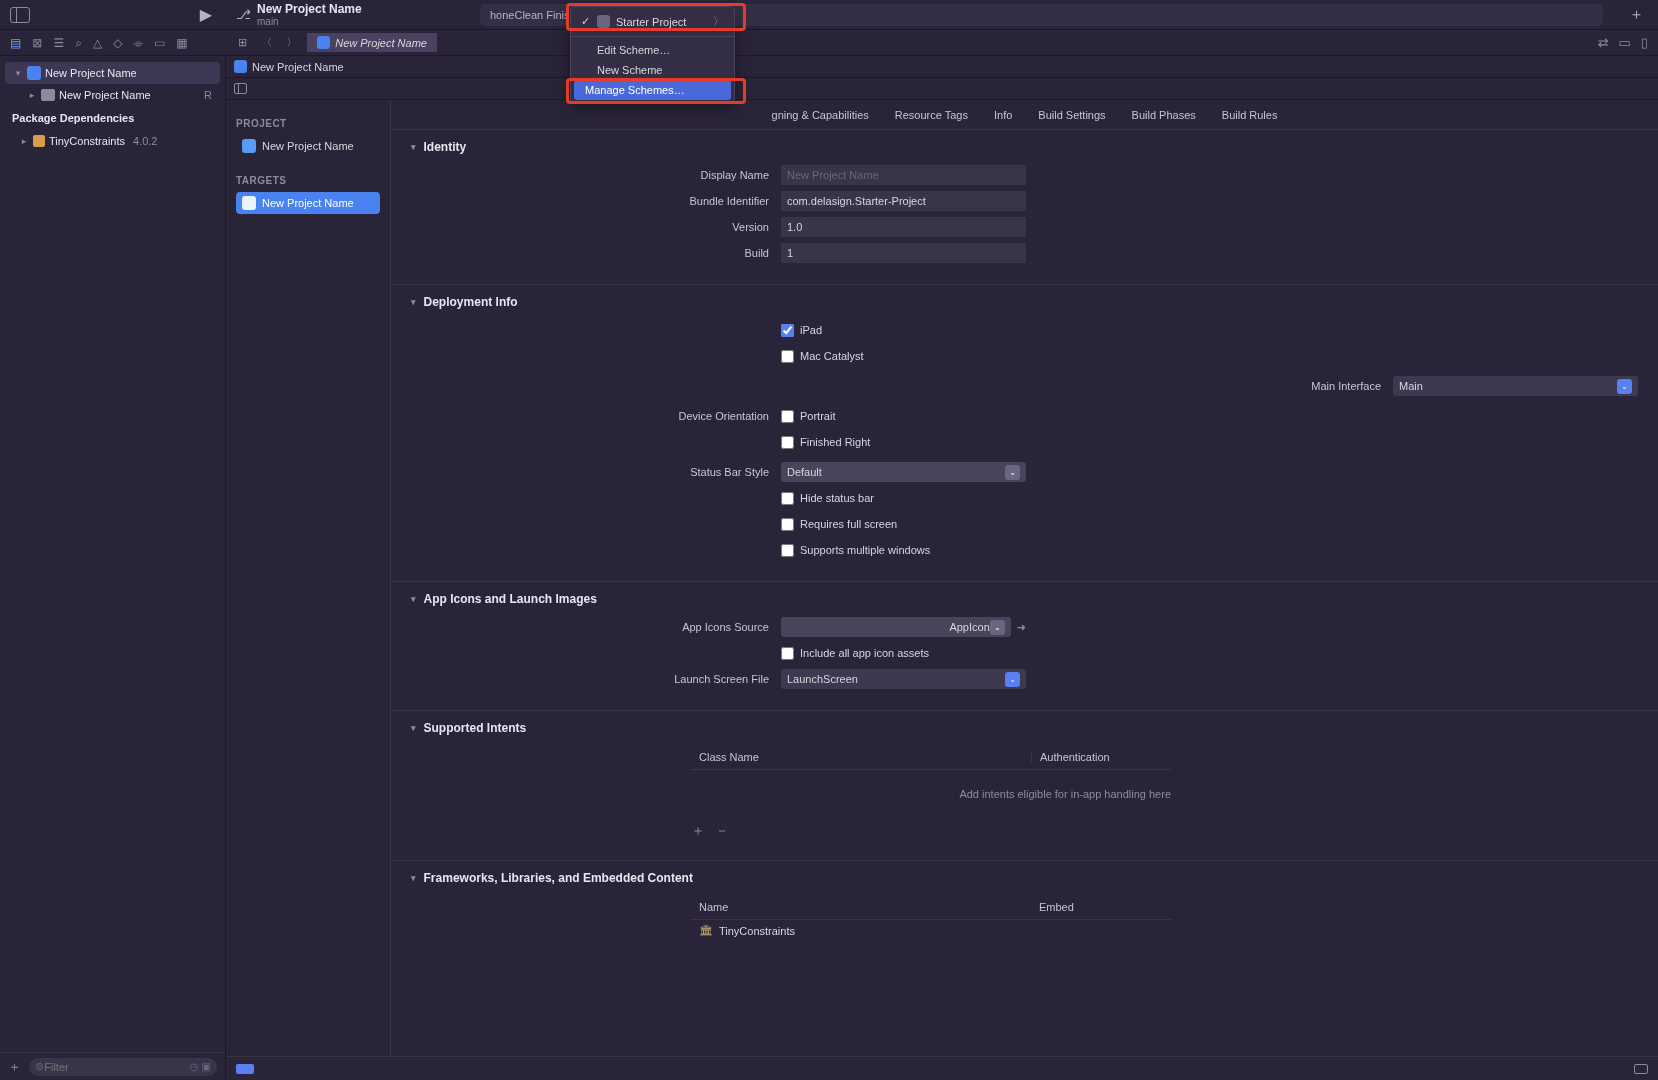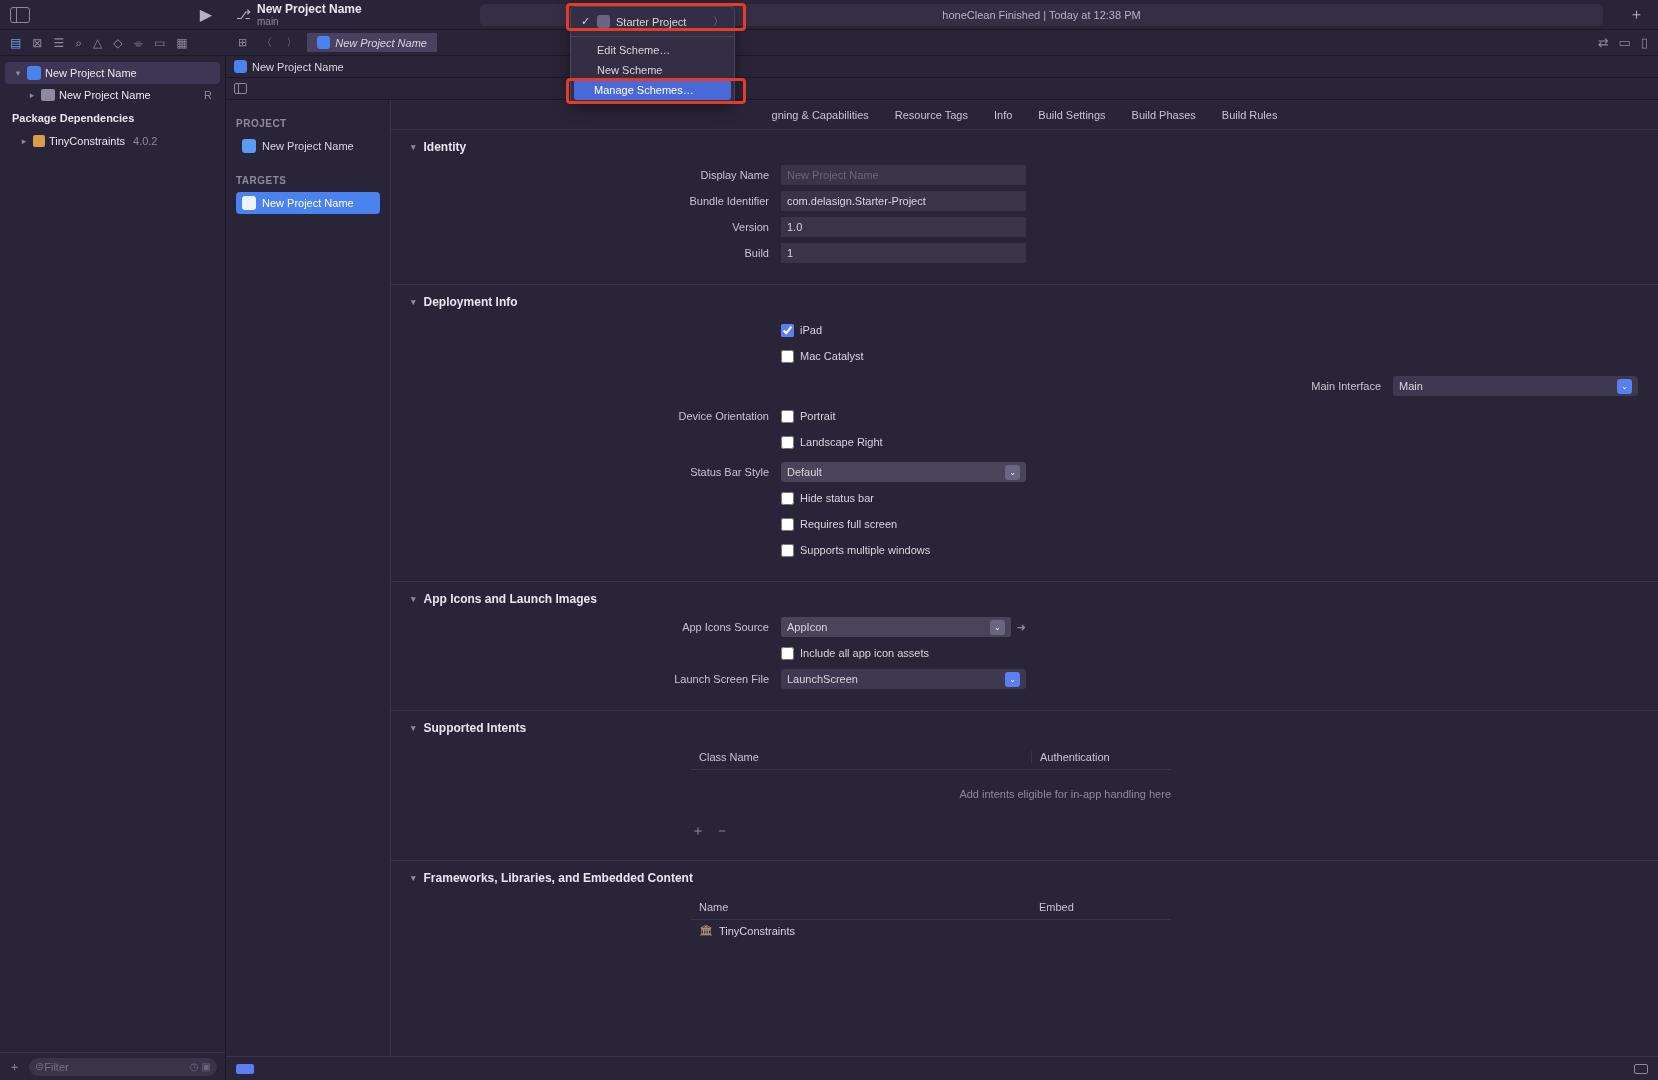"hone" .tb-status { justify-content: center -> flex-start }
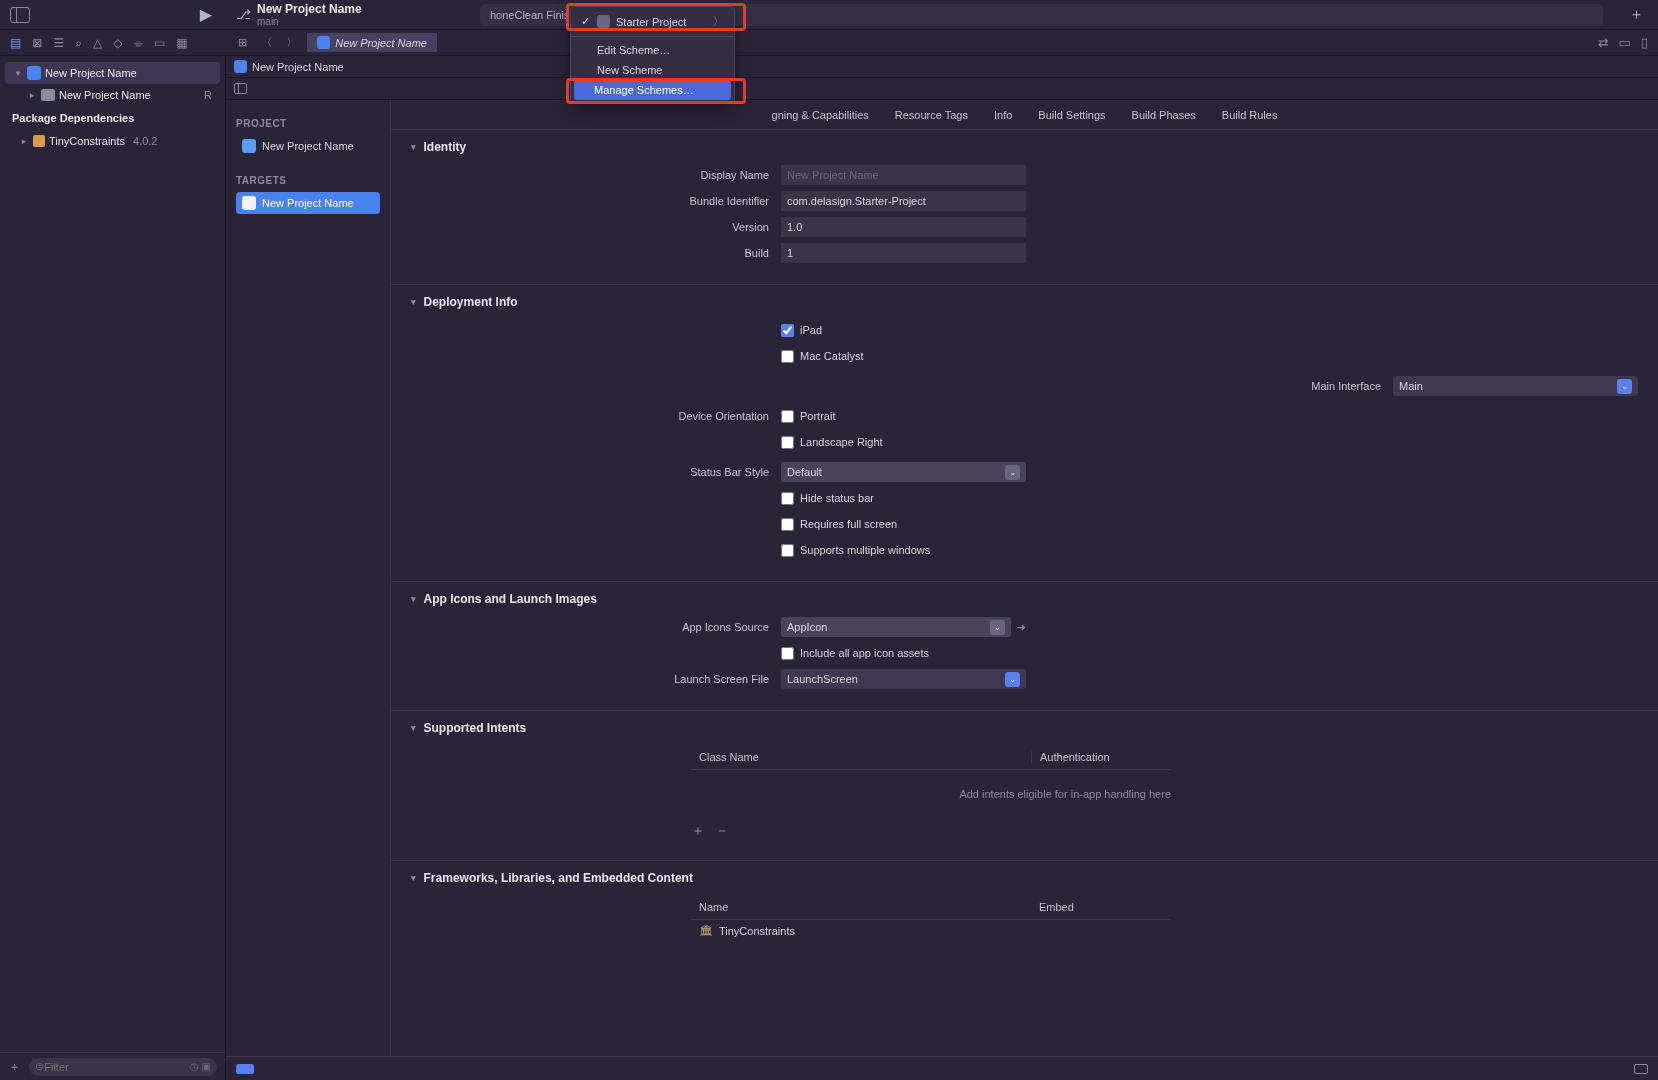"Manage Schemes…" .scheme-item.hl { padding: 4px 20px -> 4px 11px }
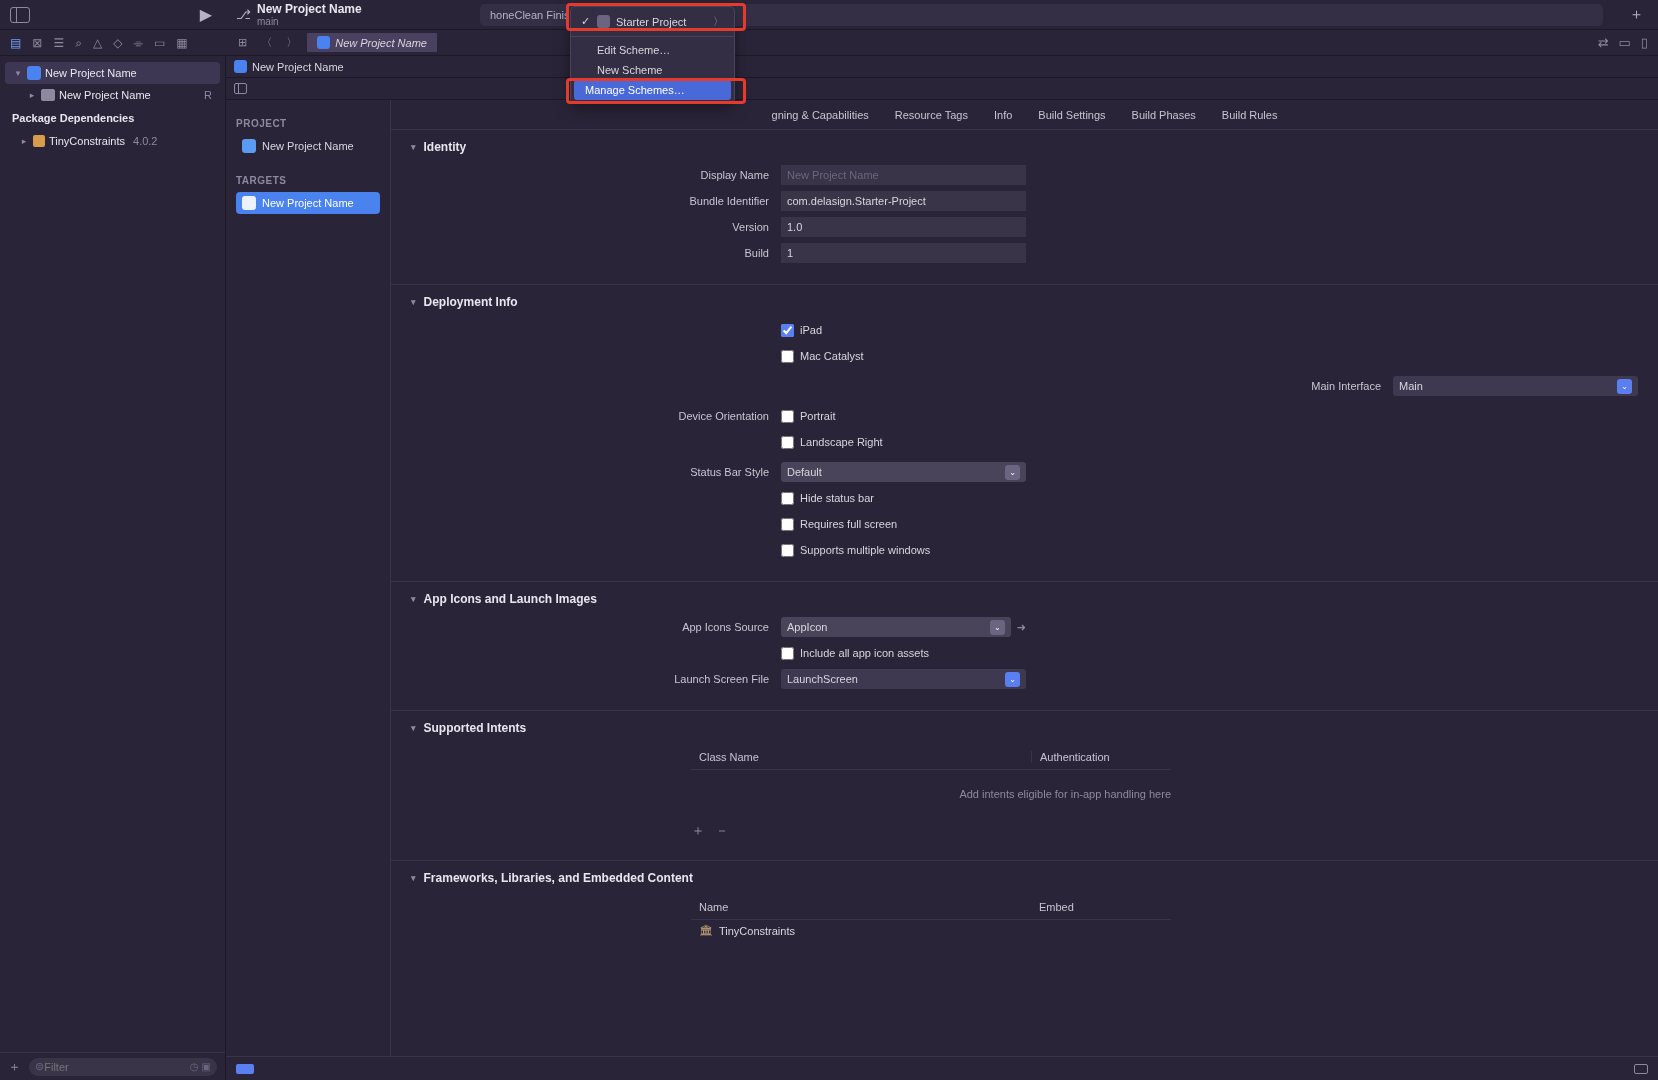"Landscape Right" span { text: Landscape -> Finished }
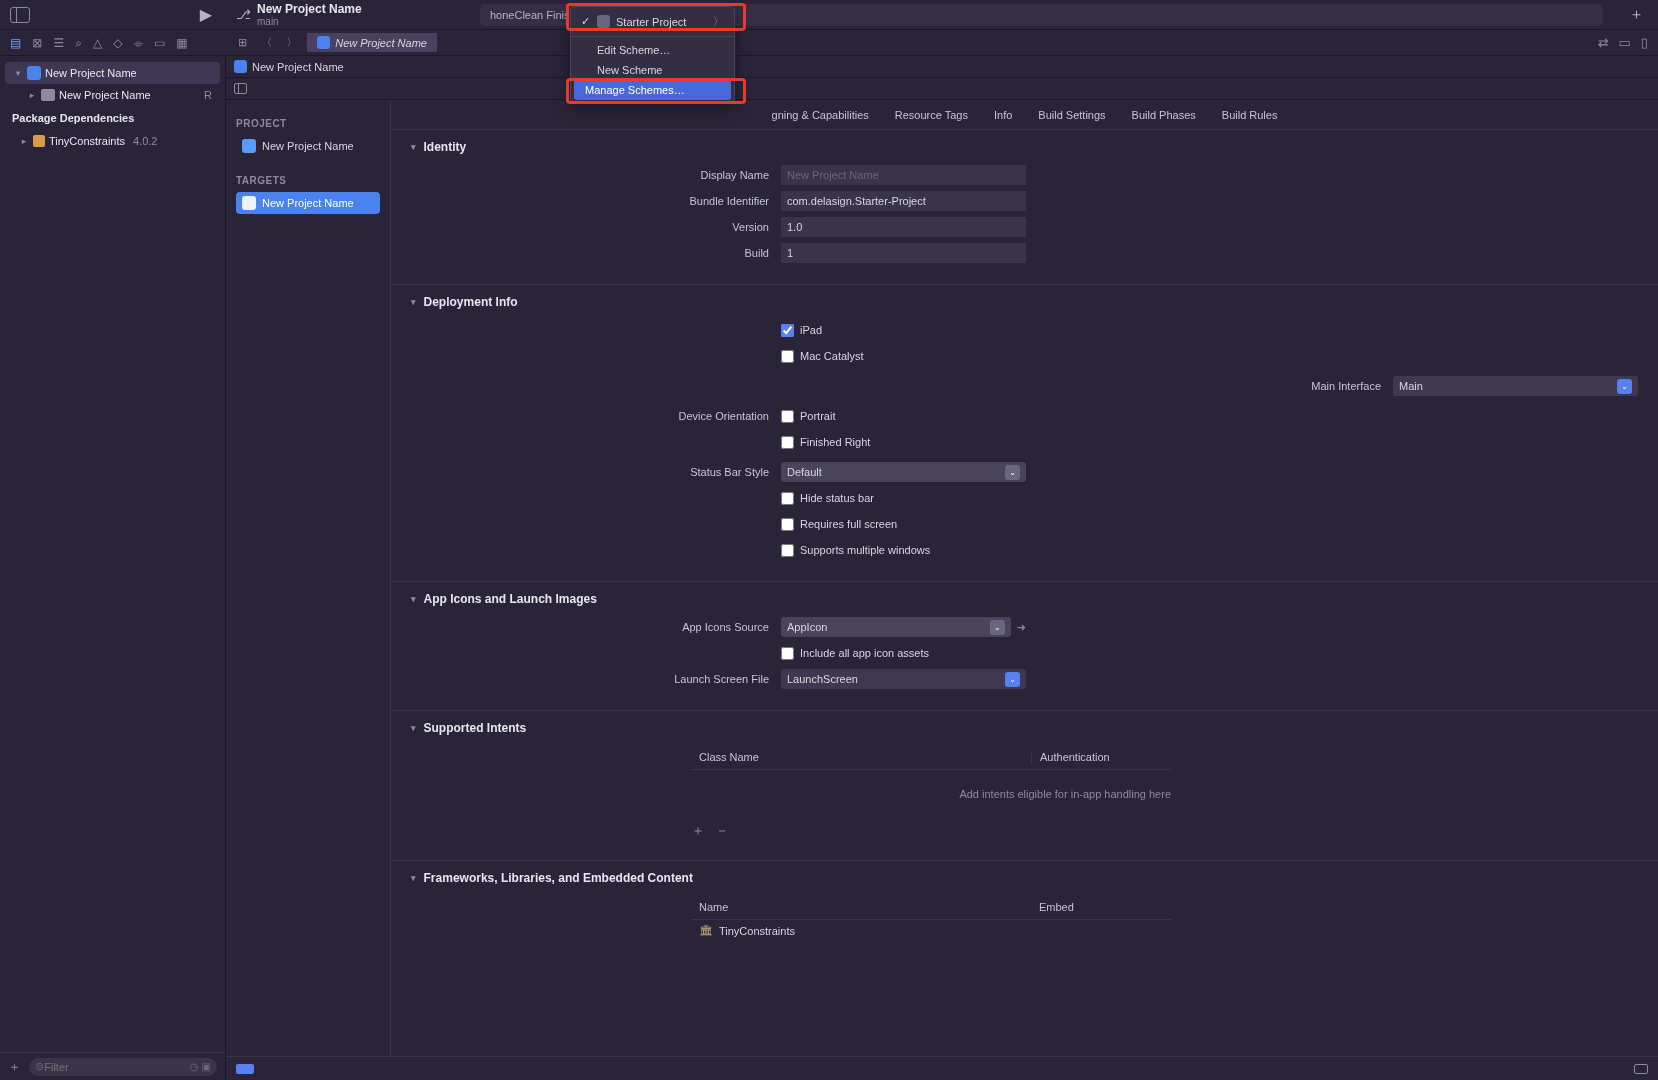"AppIcon" div.selectfield { justify-content: none -> flex-end }
